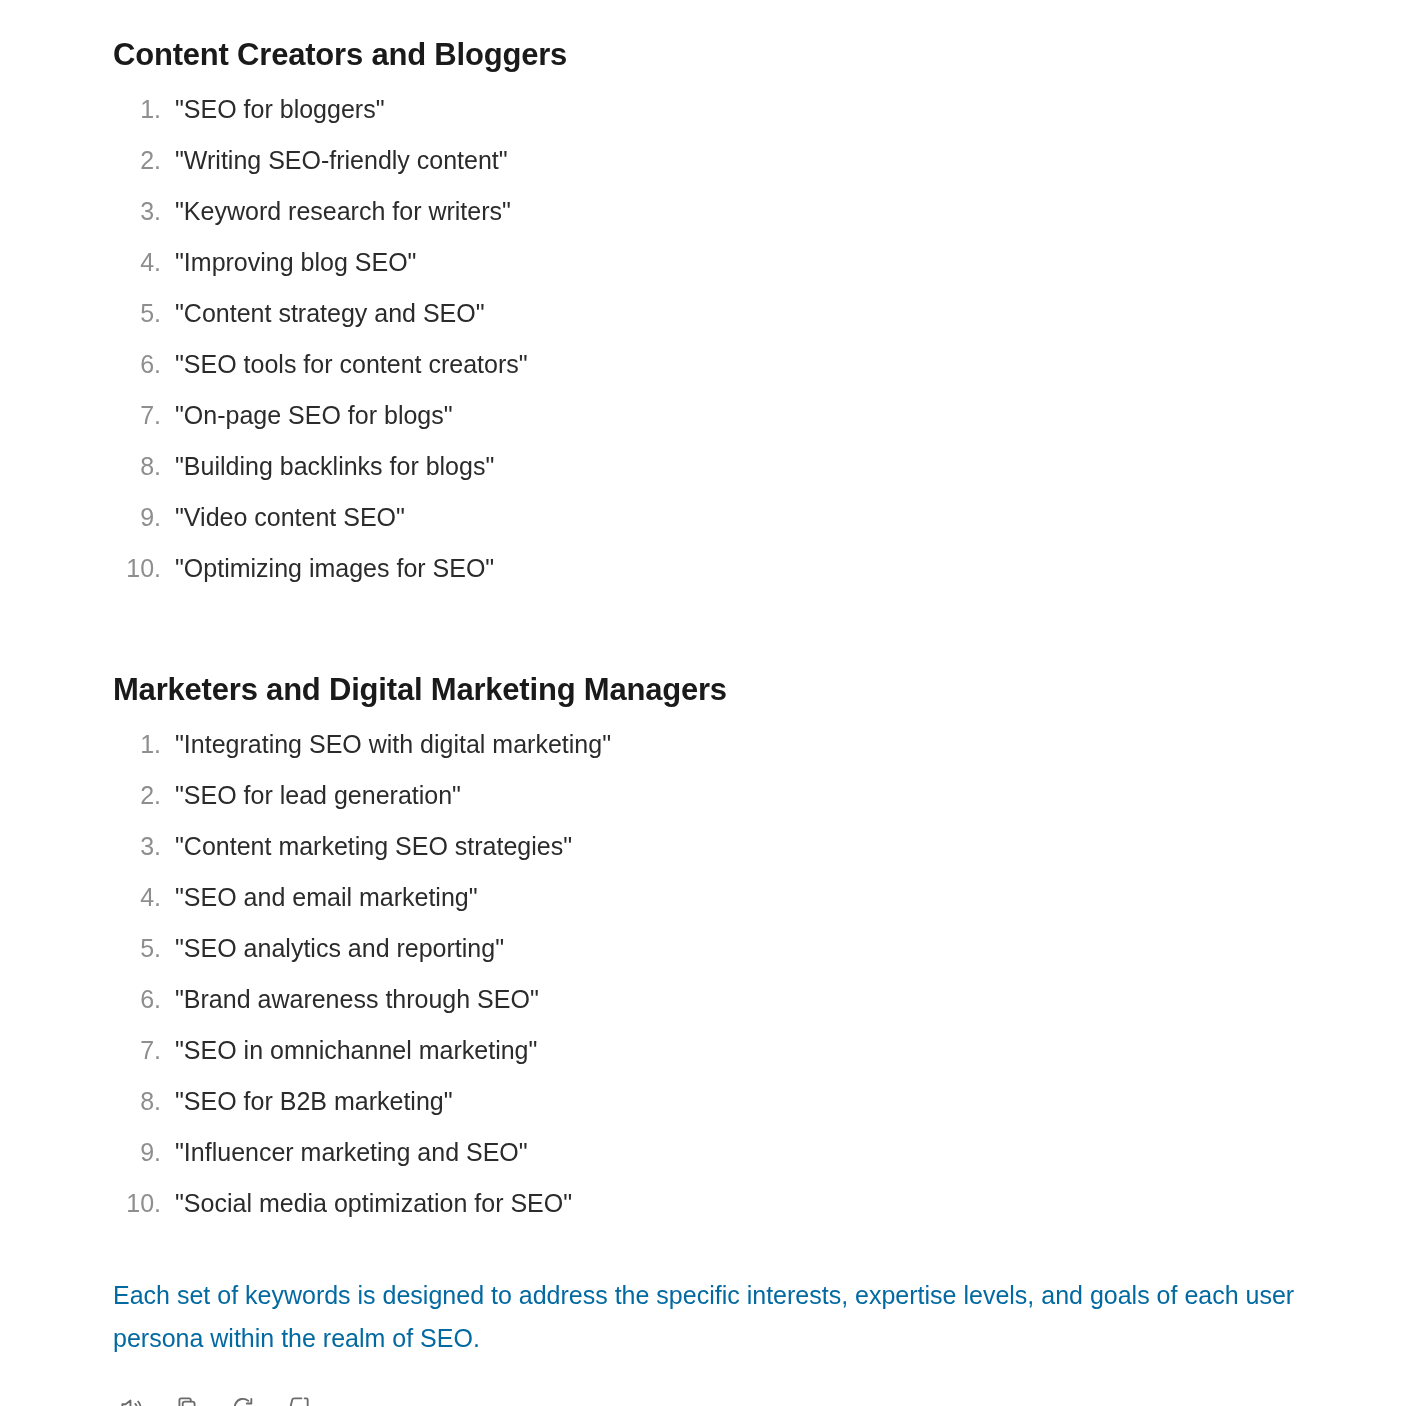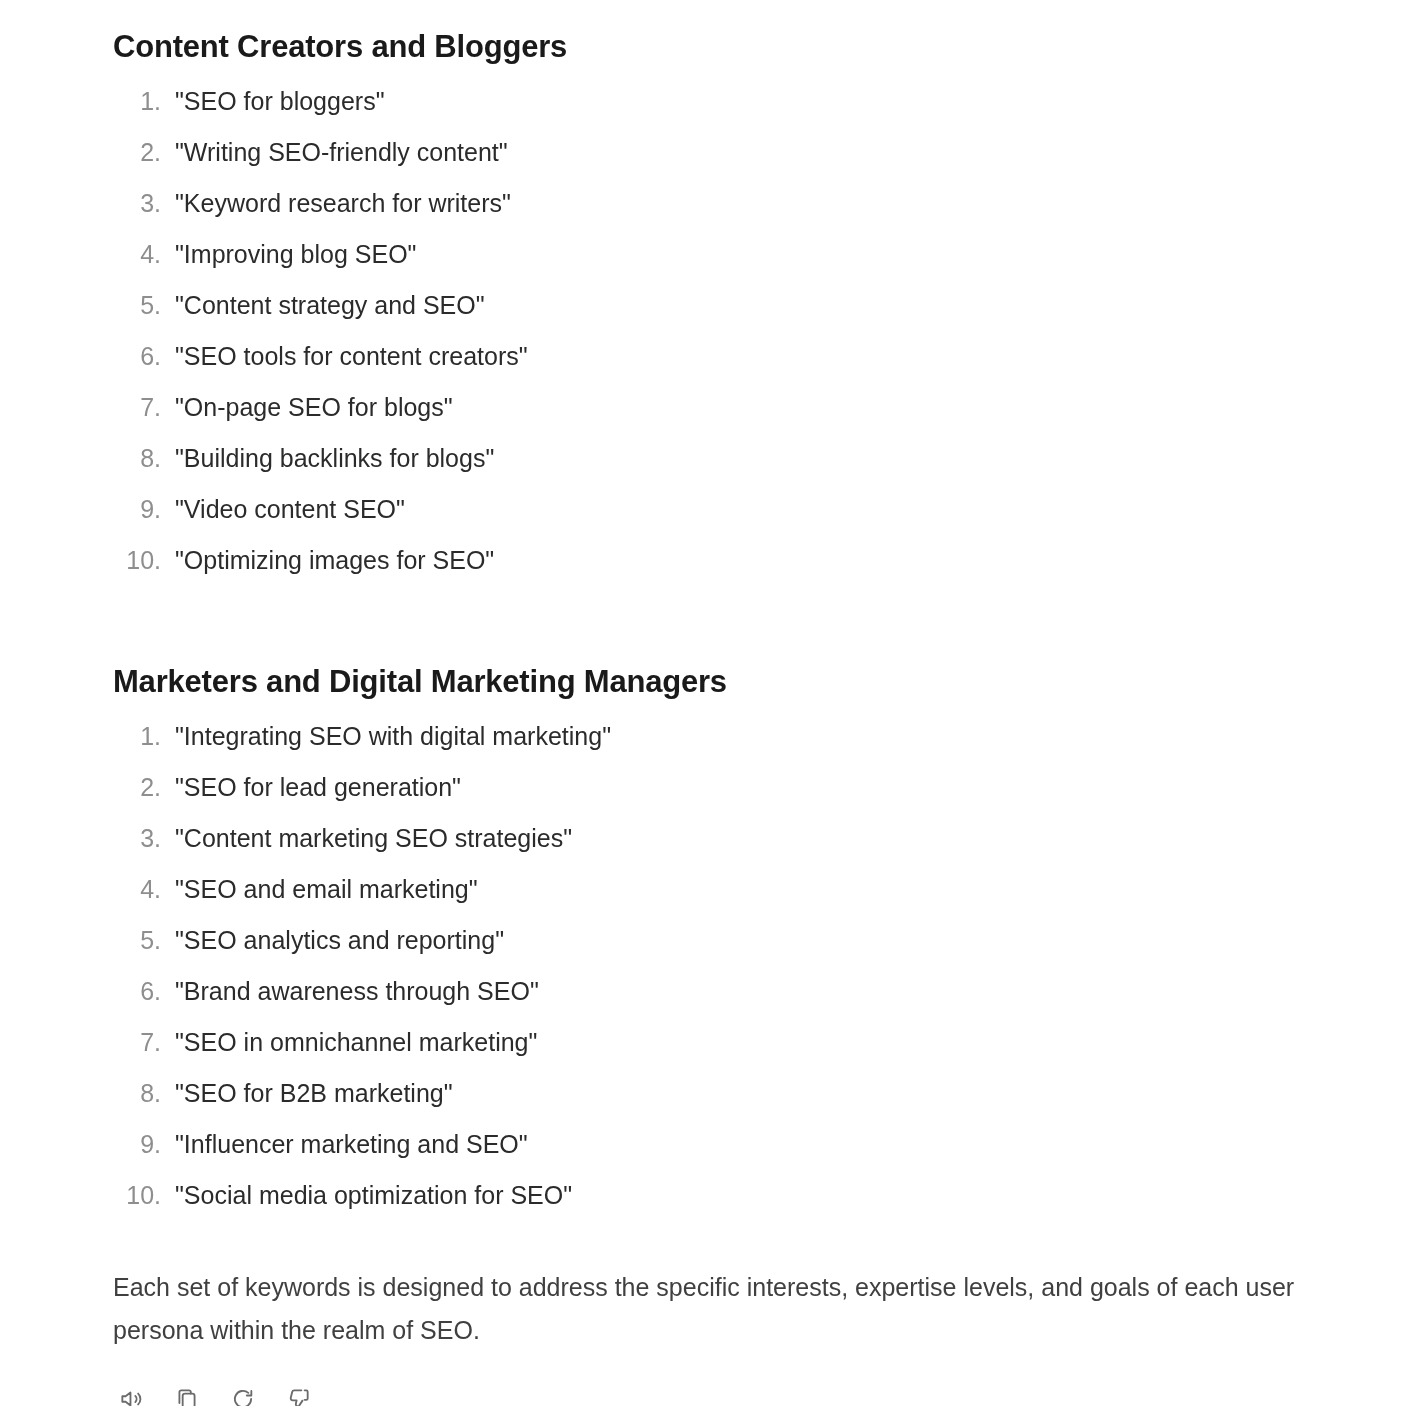"Content Creators and Bloggers" .page { padding: 28px 60px 0 113px -> 36px 60px 0 113px }
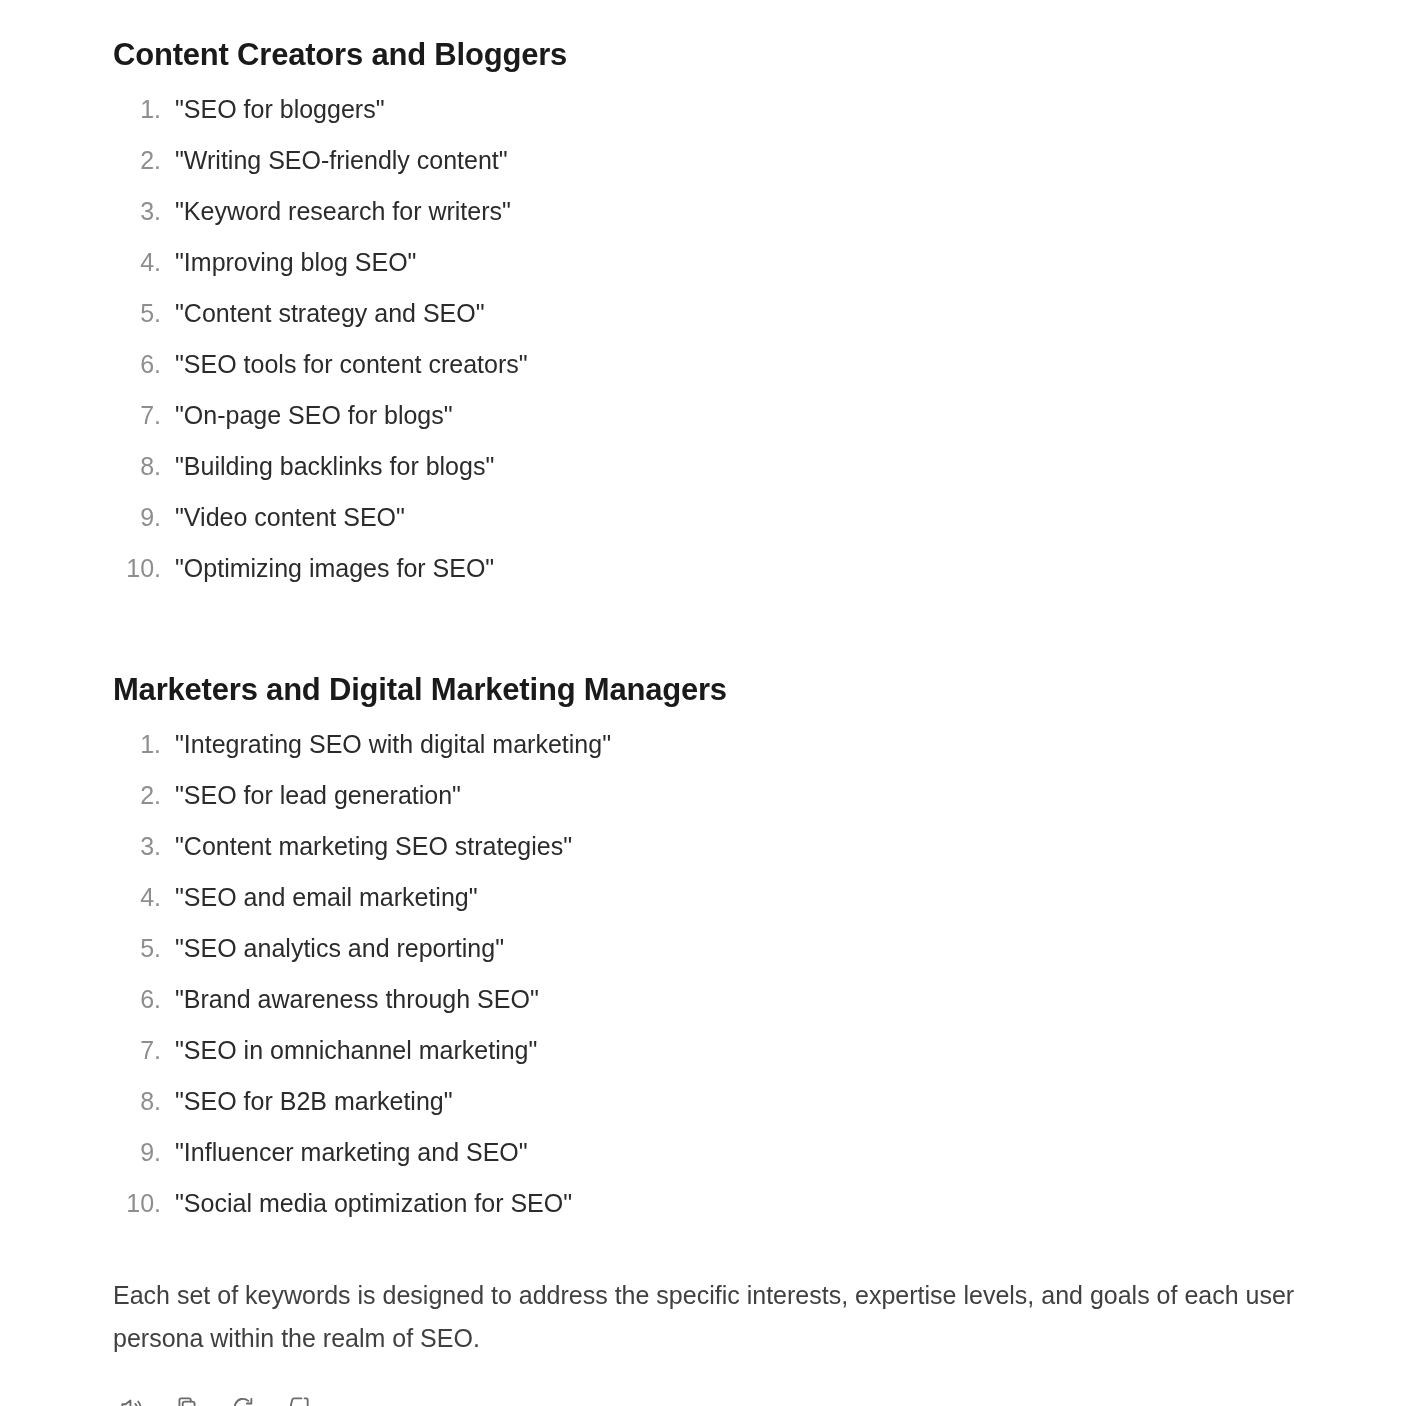"Each set of keywords is" .closing { color: #404040 -> #0369a1 }
